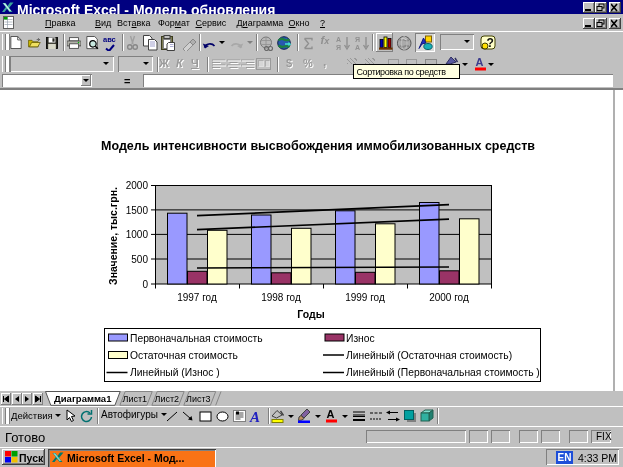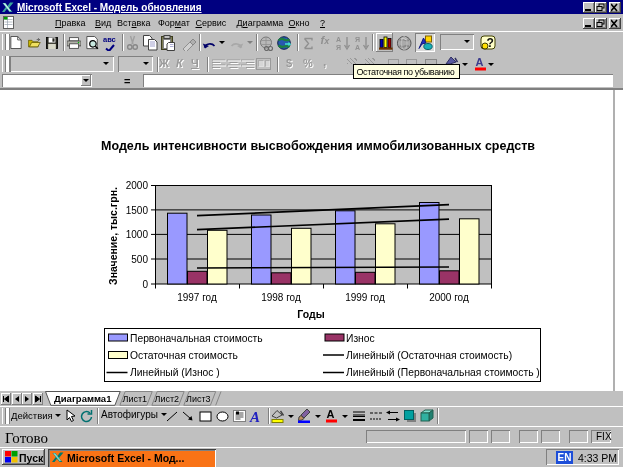"Microsoft Excel - Модель обновления" div.abs { font-size: 10px -> 14px }
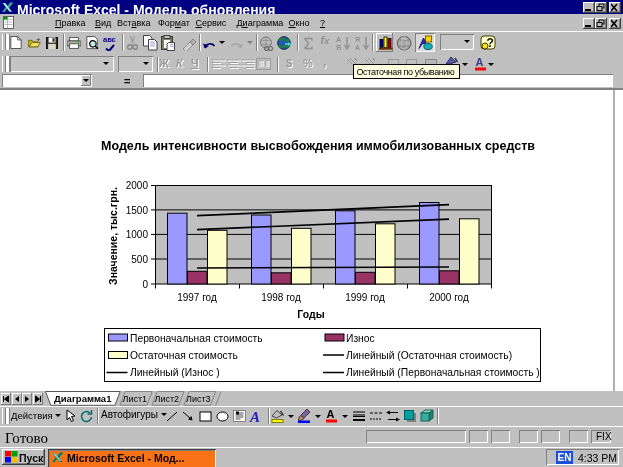"Правка" div.abs { left: 55px -> 45px }
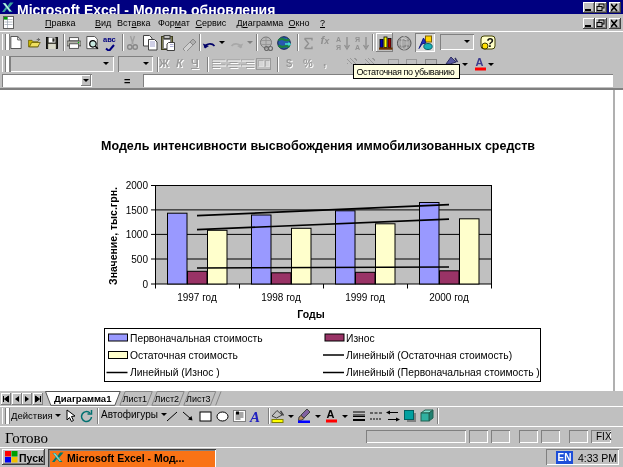"Остаточная по убыванию" div.abs { text: Остаточная по убыванию -> Сортировка по средств }
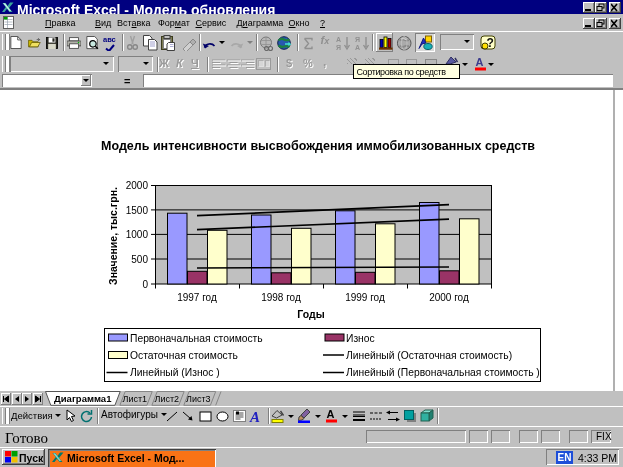"Готово" div.abs { font-family: Liberation Serif, serif -> none; font-size: 15px -> 13px }
